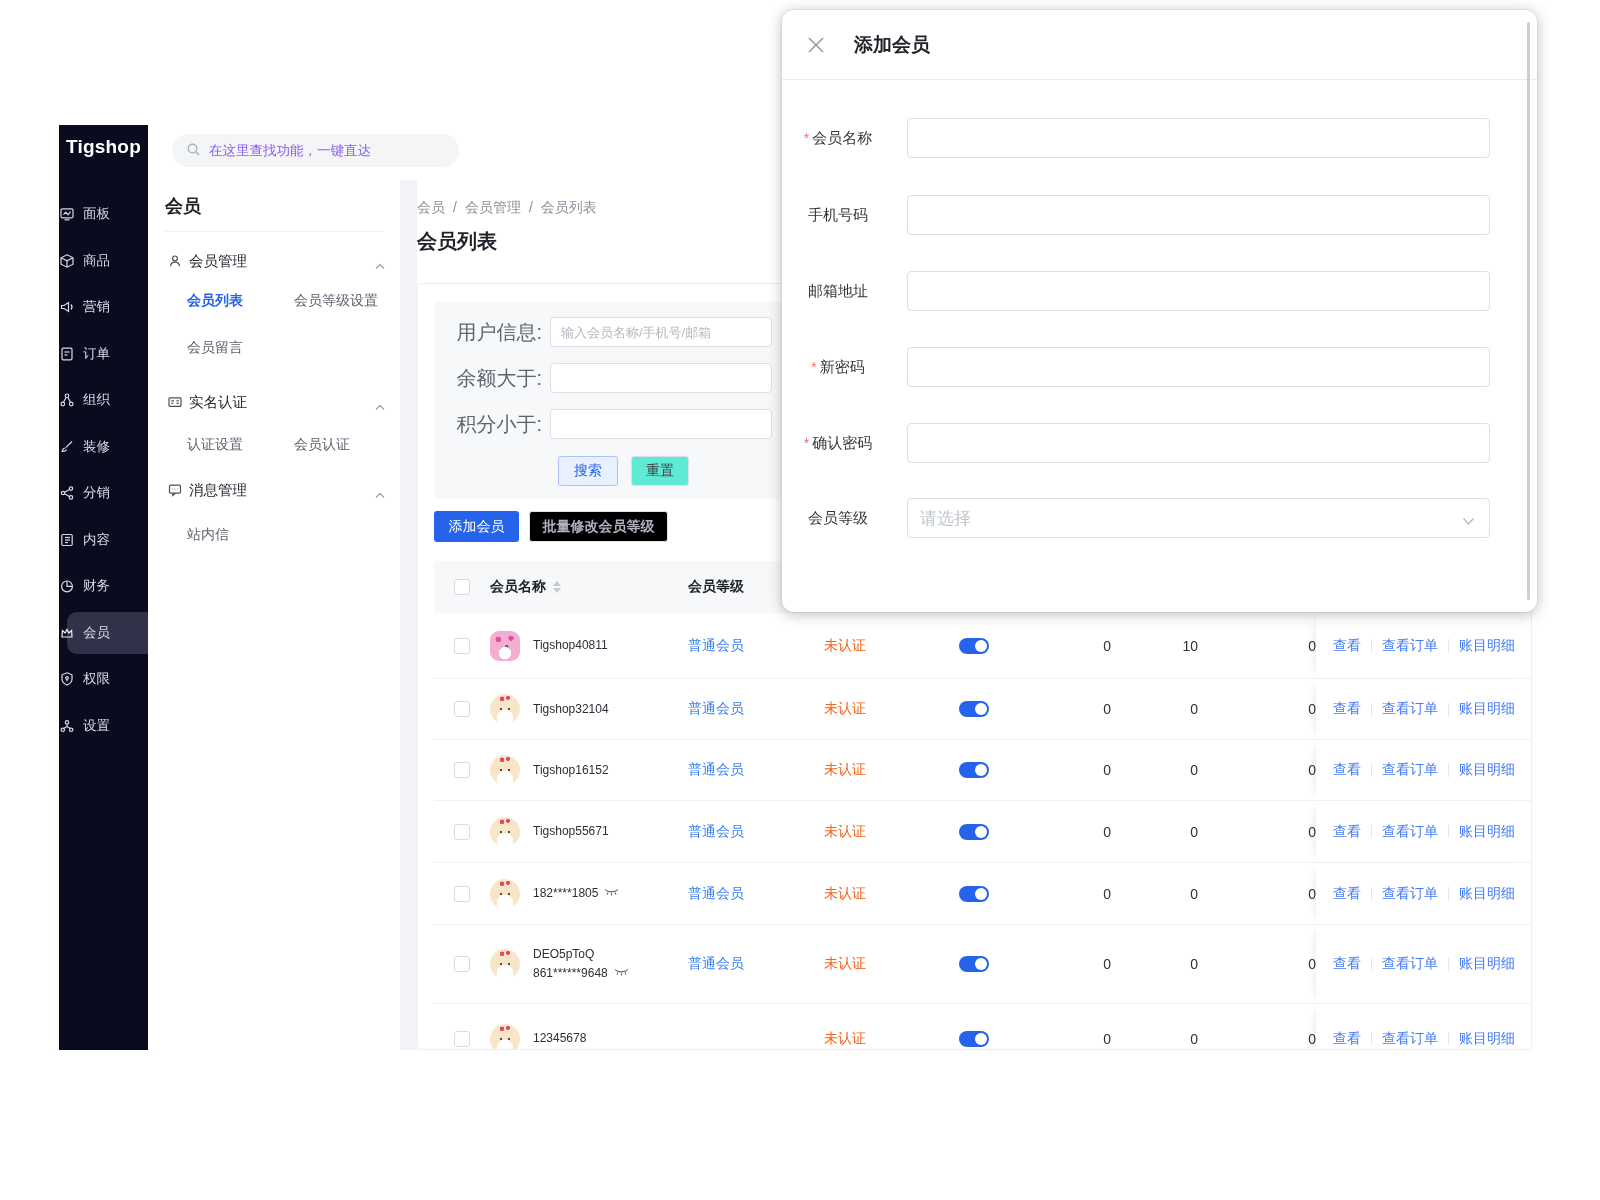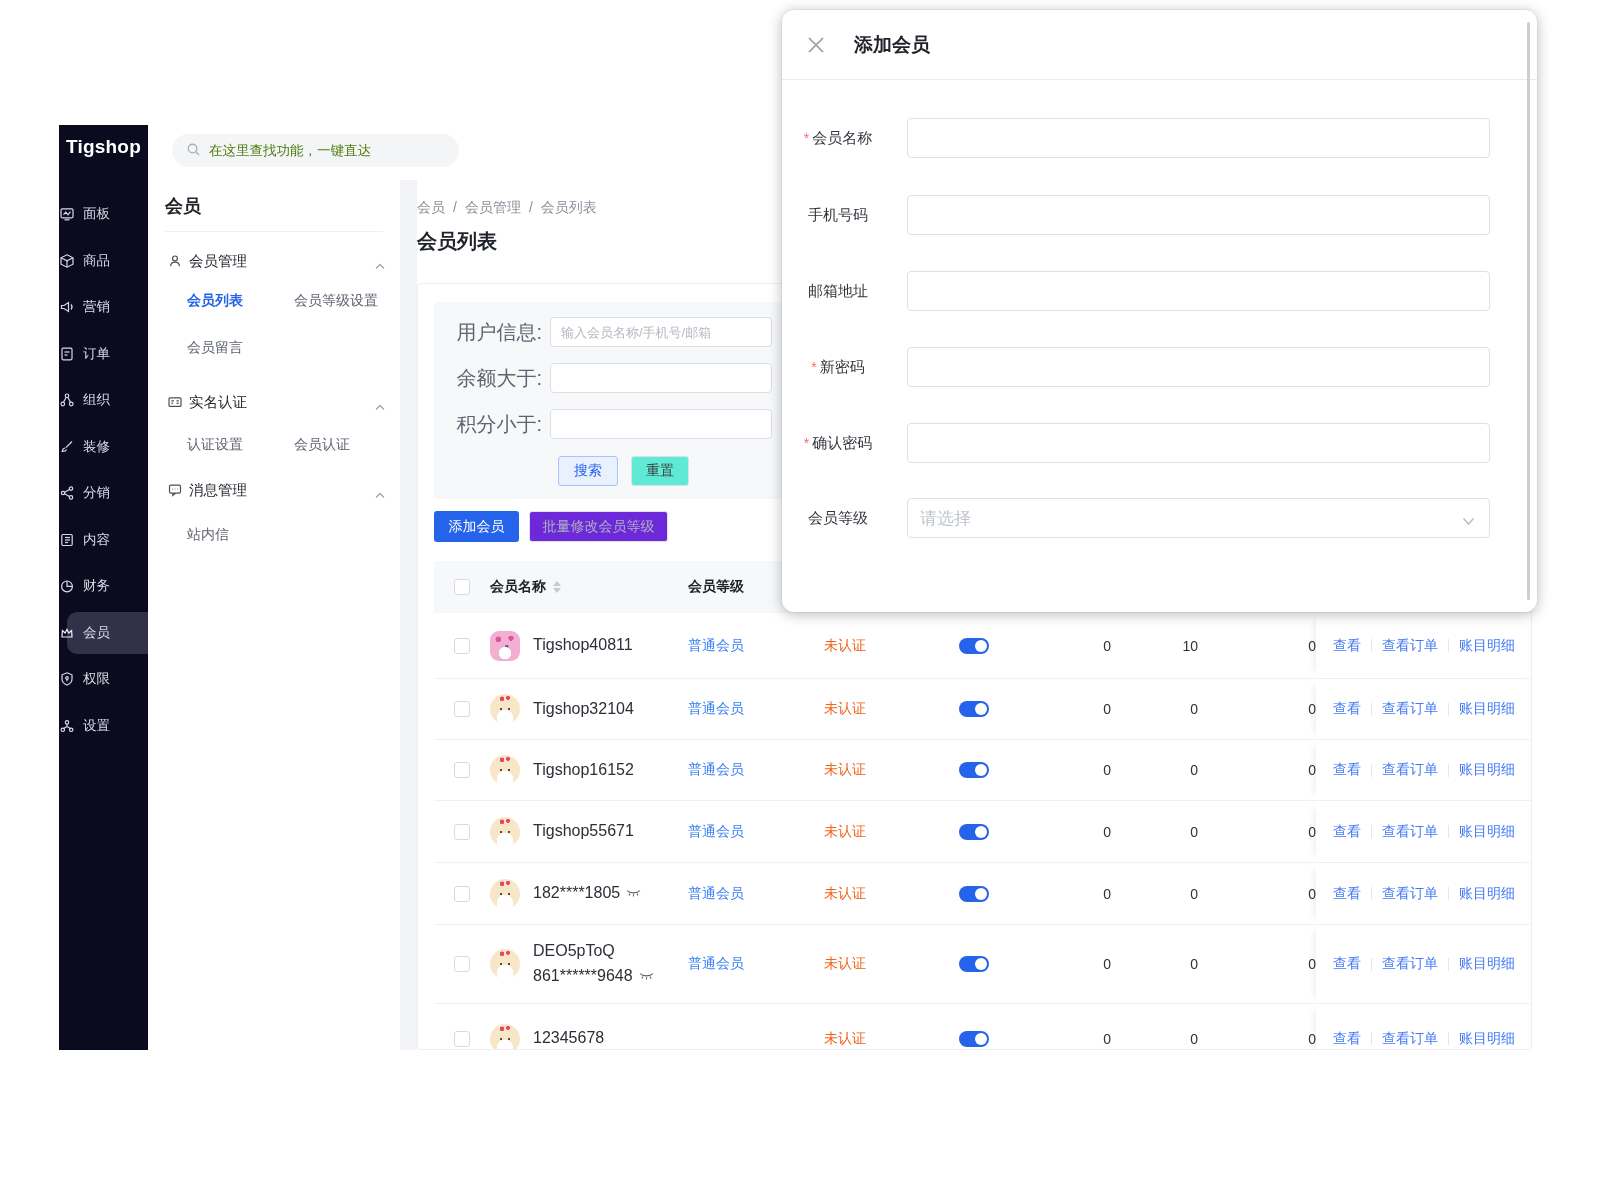"在这里查找功能，一键直达" .searchpill .ph { color: #4d7c0f -> #8b5cf6 }
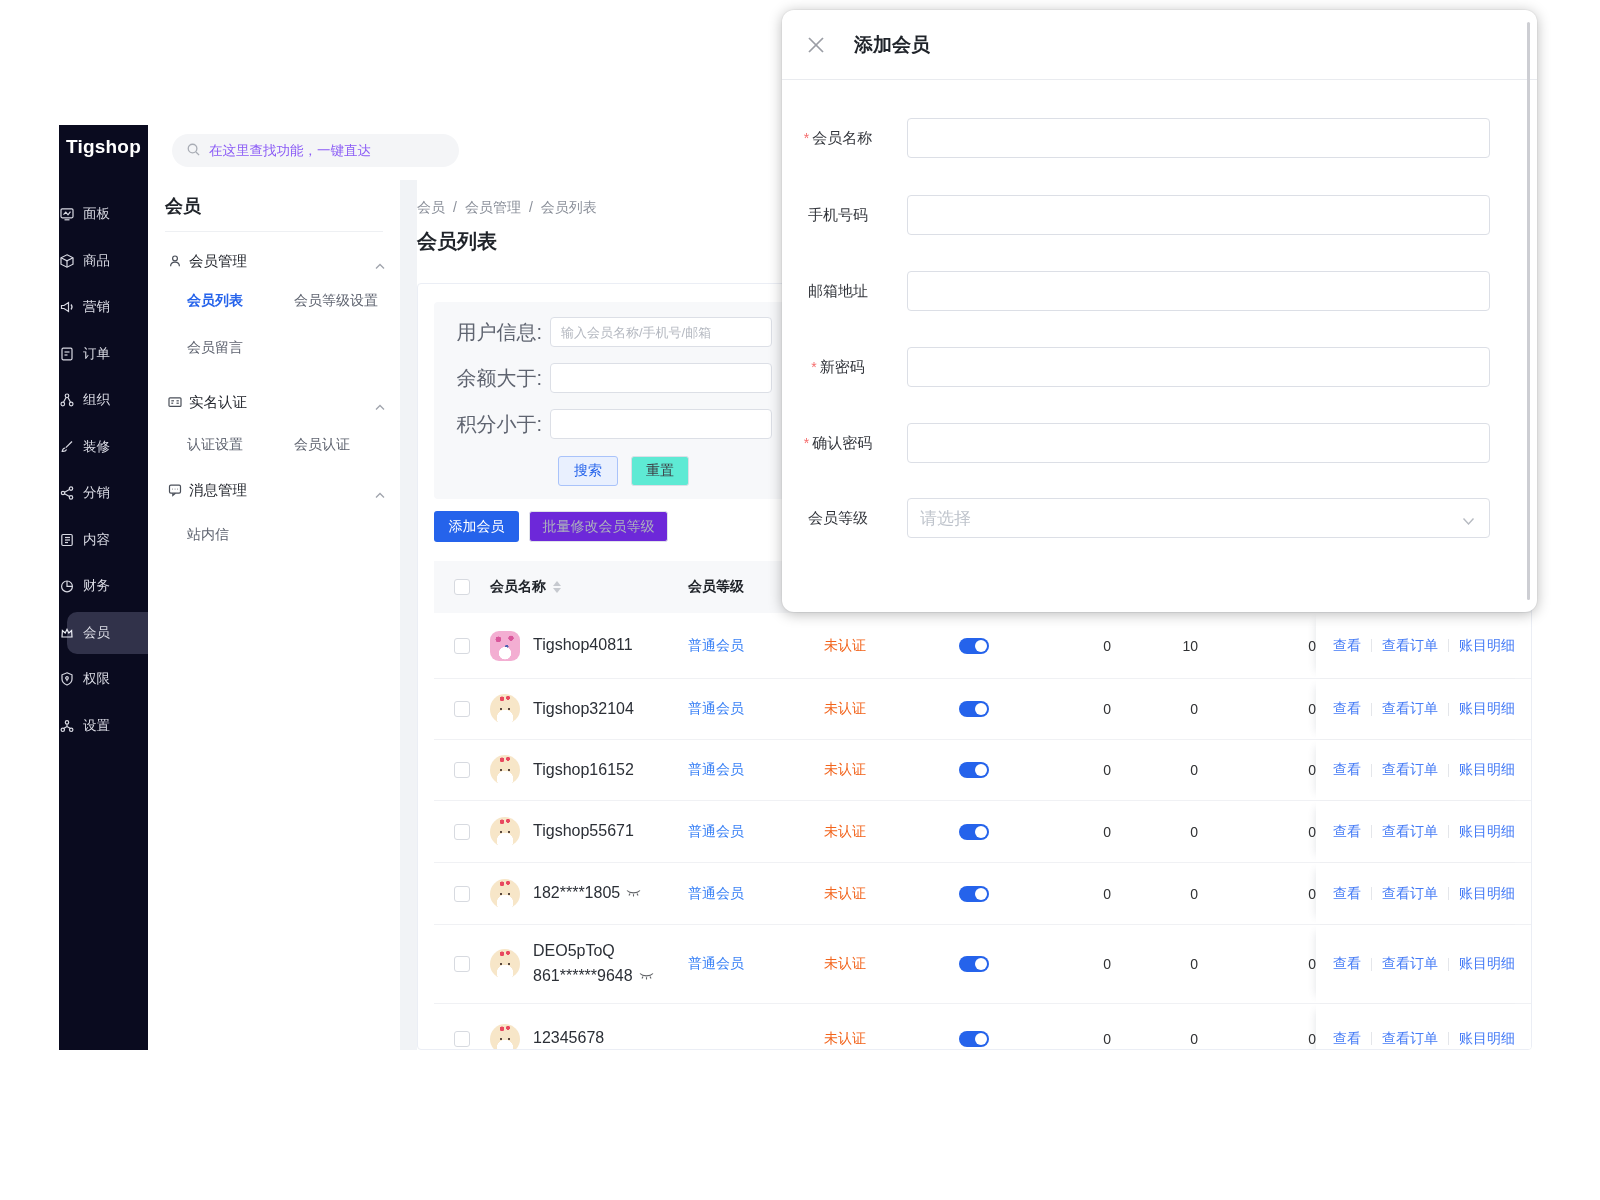"批量修改会员等级" .btn-batch { background: #6d28d9 -> #000000; font-weight: none -> bold }
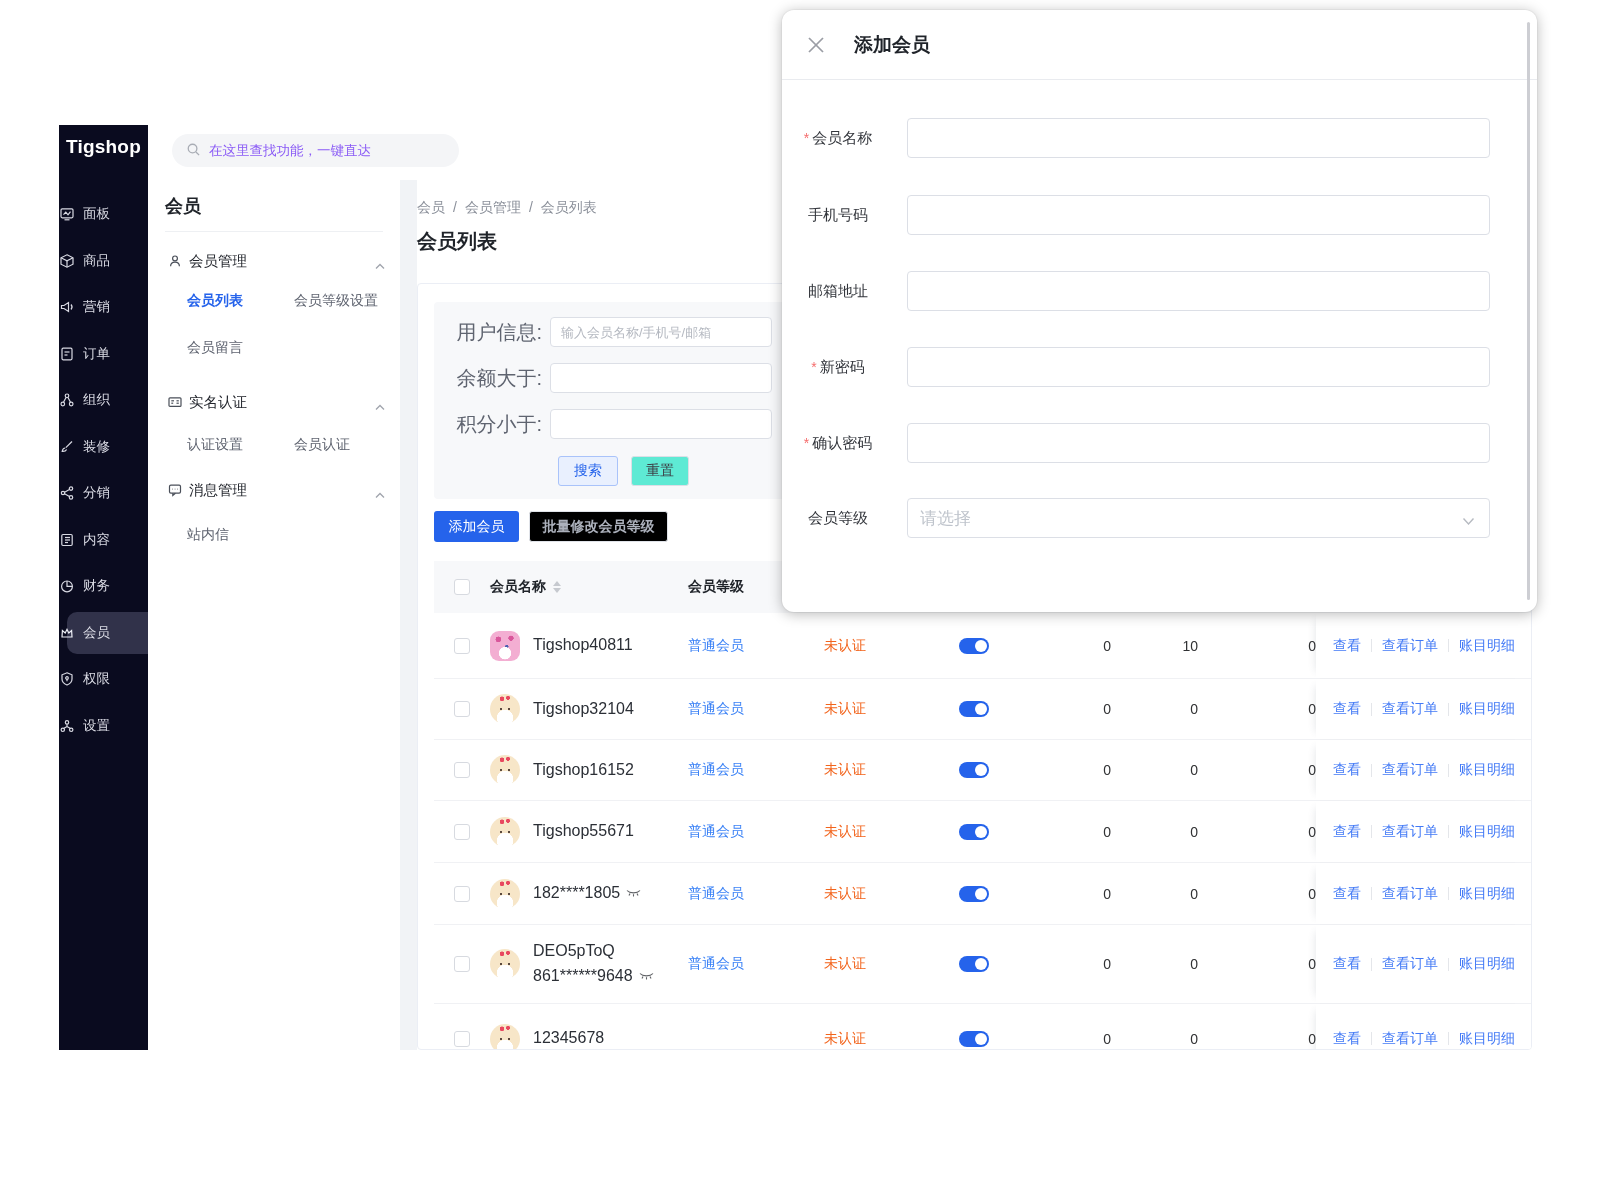"Tigshop40811" .c-name { font-size: 16px -> 12px }
